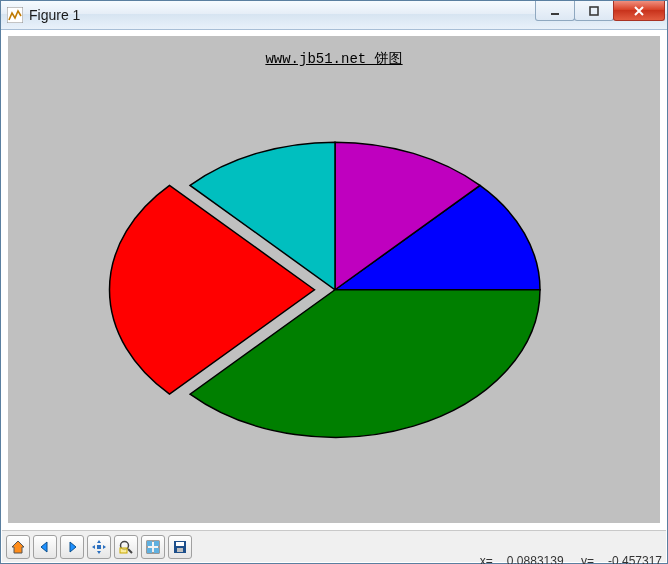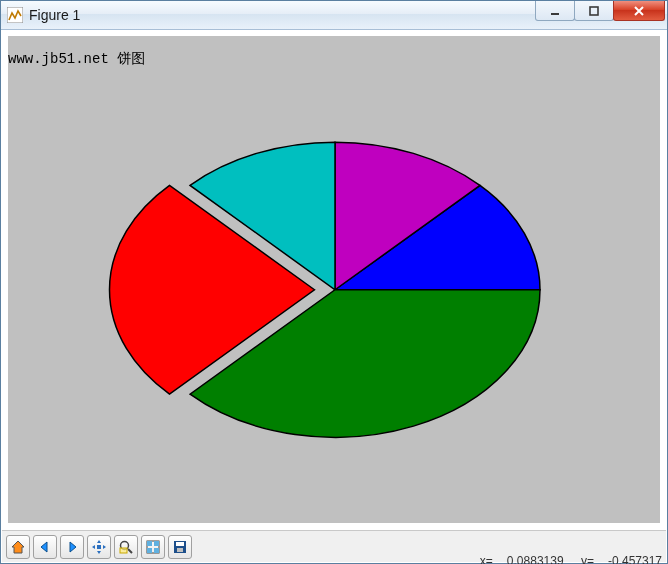"www.jb51.net 饼图" .chart-title { text-align: none -> center; text-decoration: none -> underline }
